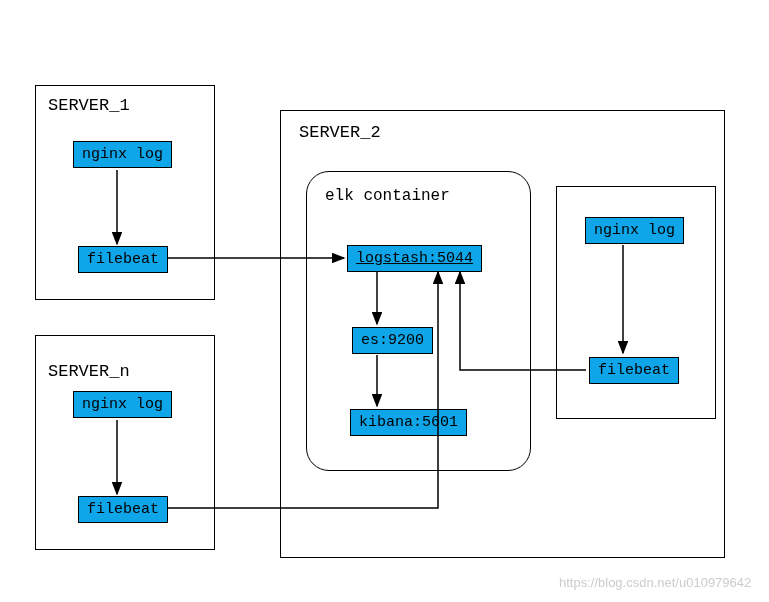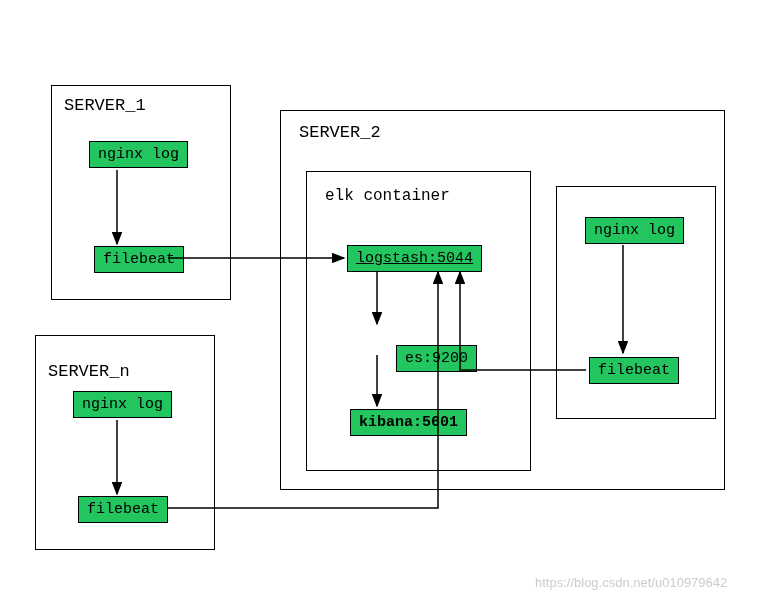"SERVER_1" div.server-box { left: 51px -> 35px }
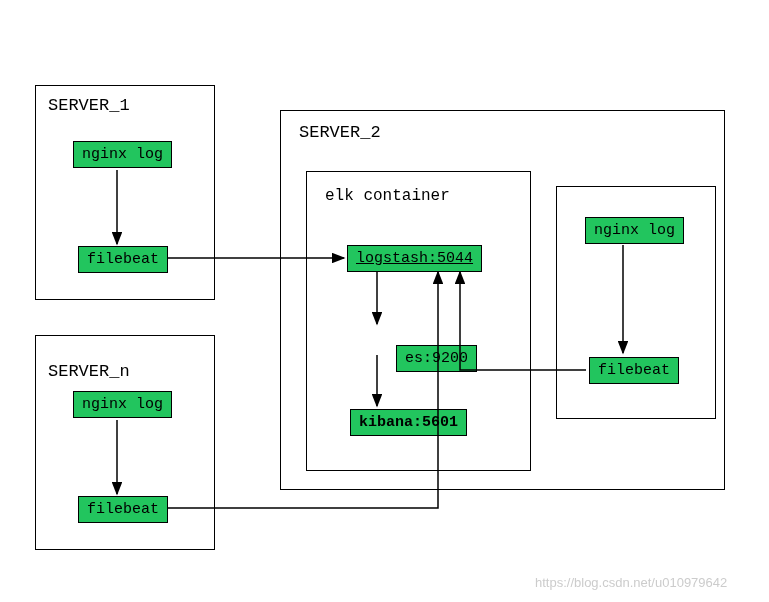"SERVER_2" div.server-box { height: 380px -> 448px }
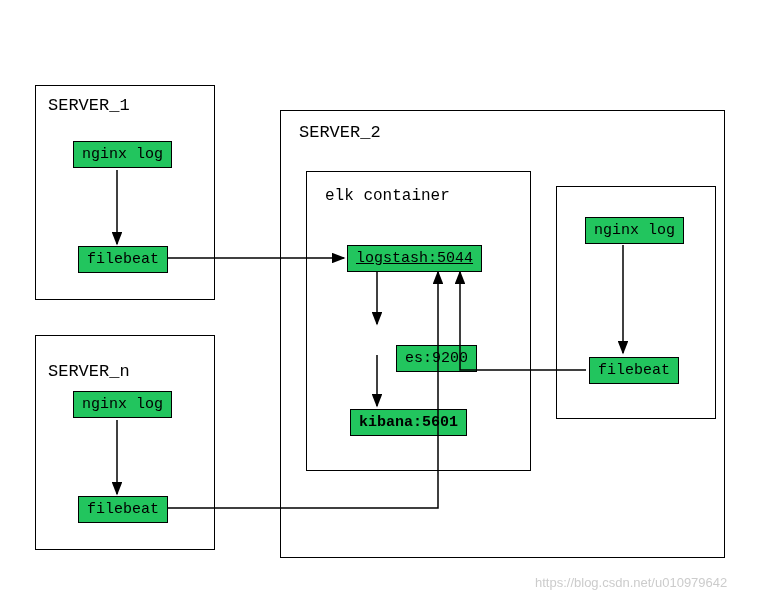"nginx log" .node-box { background: #22c55e -> #0ea5e9 }
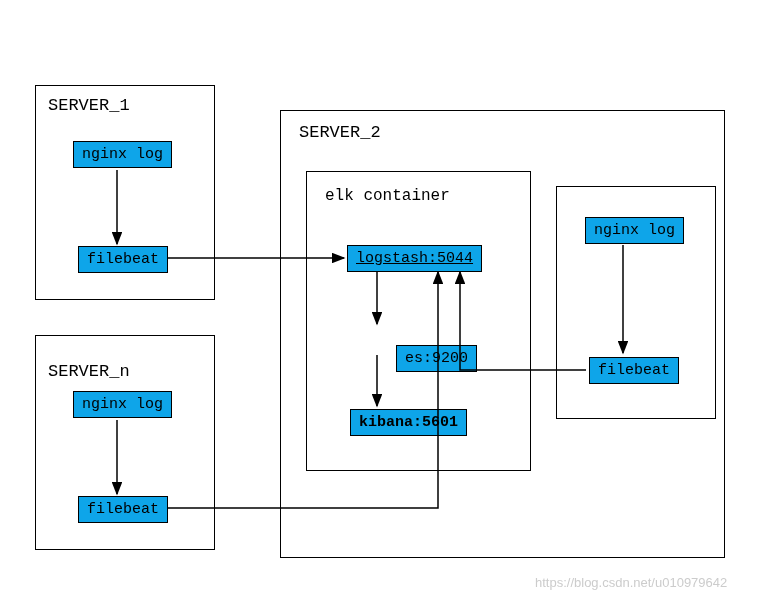"elk container" div.container-box { border-radius: none -> 23px }
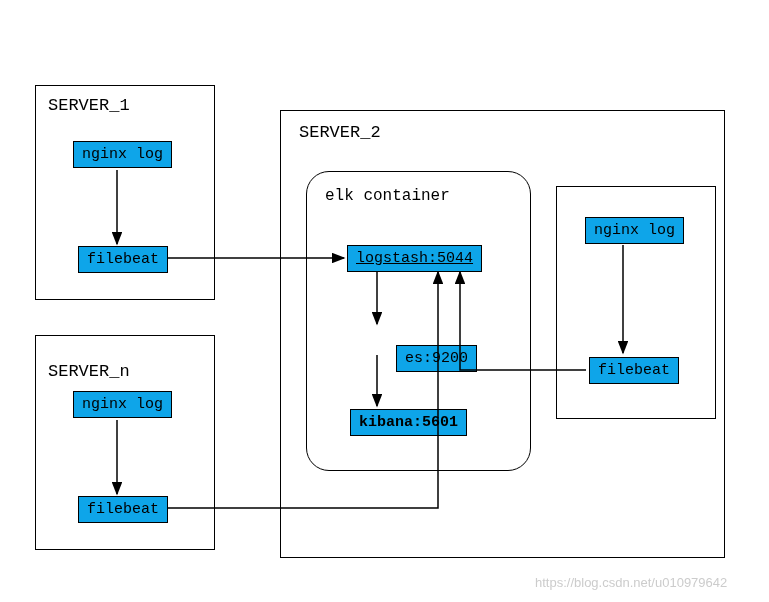"es:9200" div.node-box { margin-left: 44px -> none; top: 173px -> 155px }
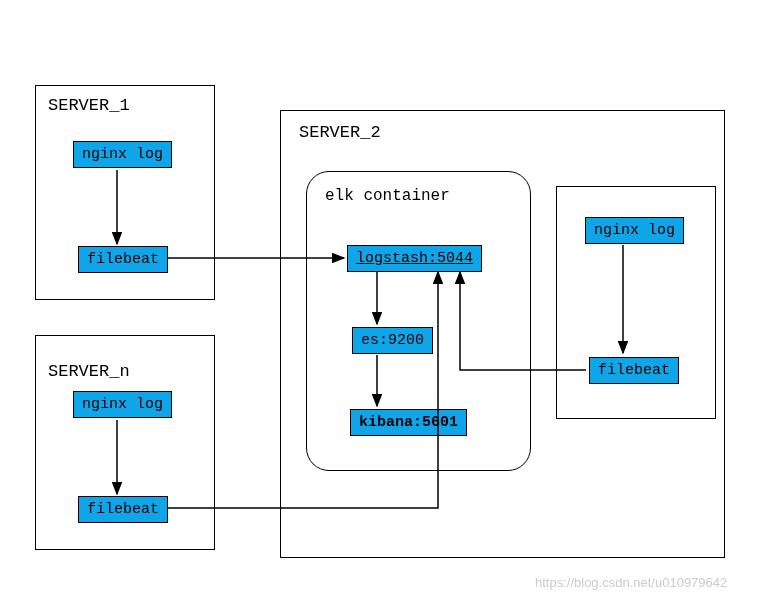"kibana:5601" div.node-box { font-weight: bold -> none }
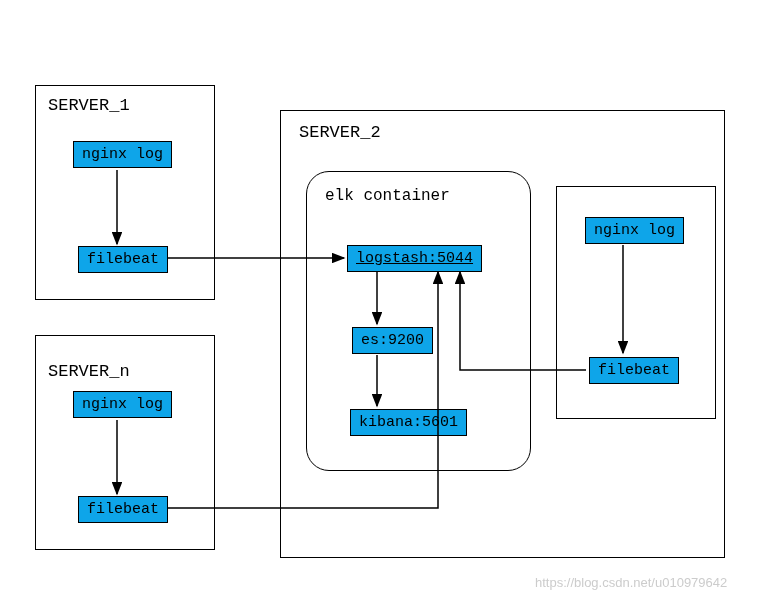"https://blog.csdn.net/u010979642" .watermark { margin-left: none -> 24px }
